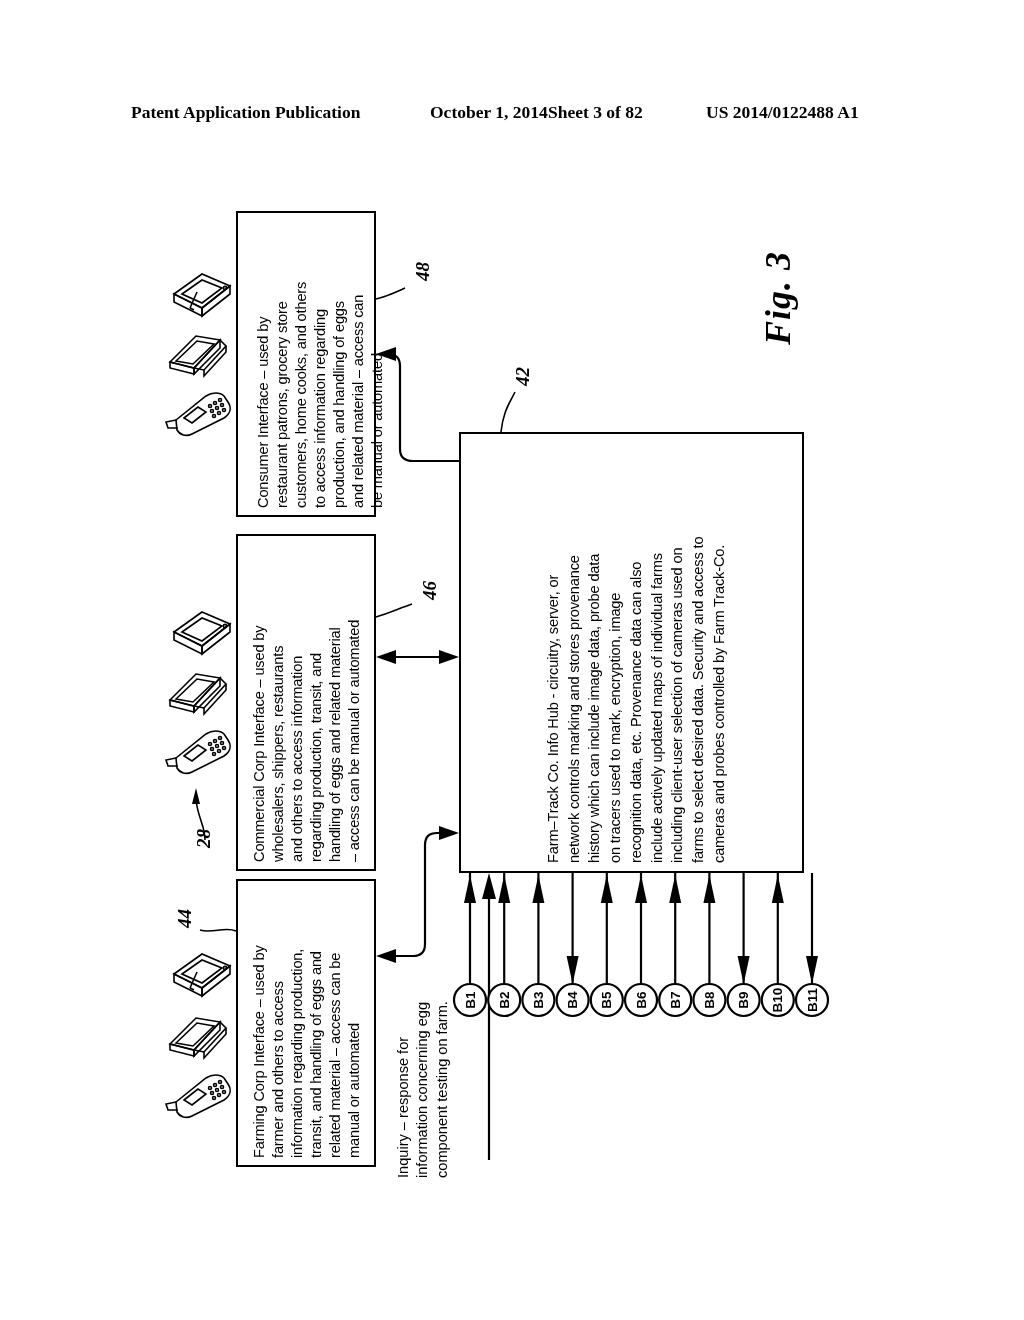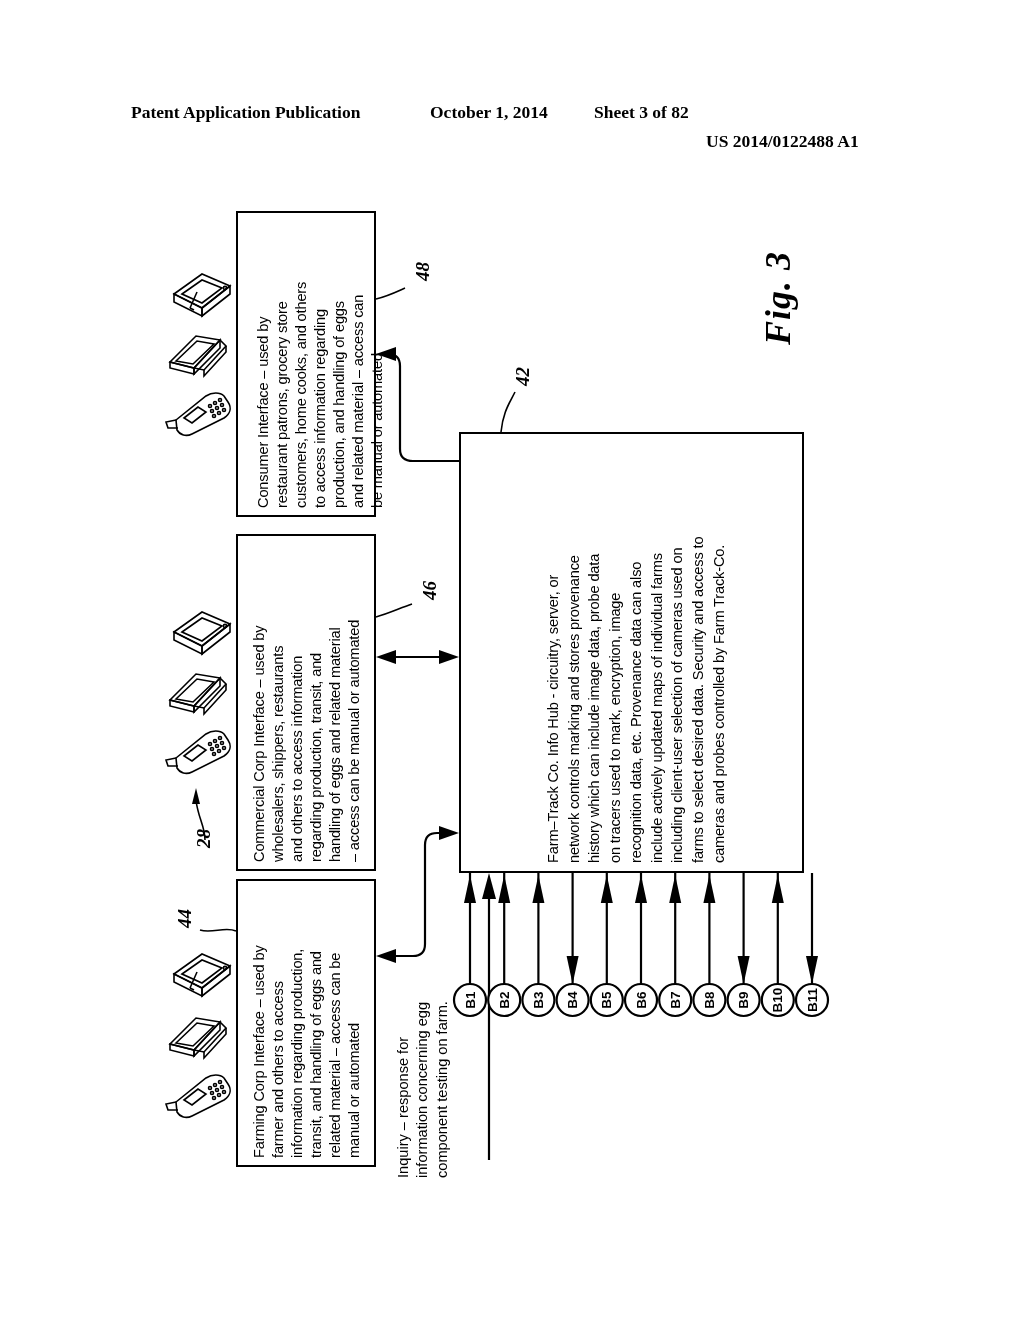"Sheet 3 of 82" #hdr-sheet { margin-left: 46px -> none }
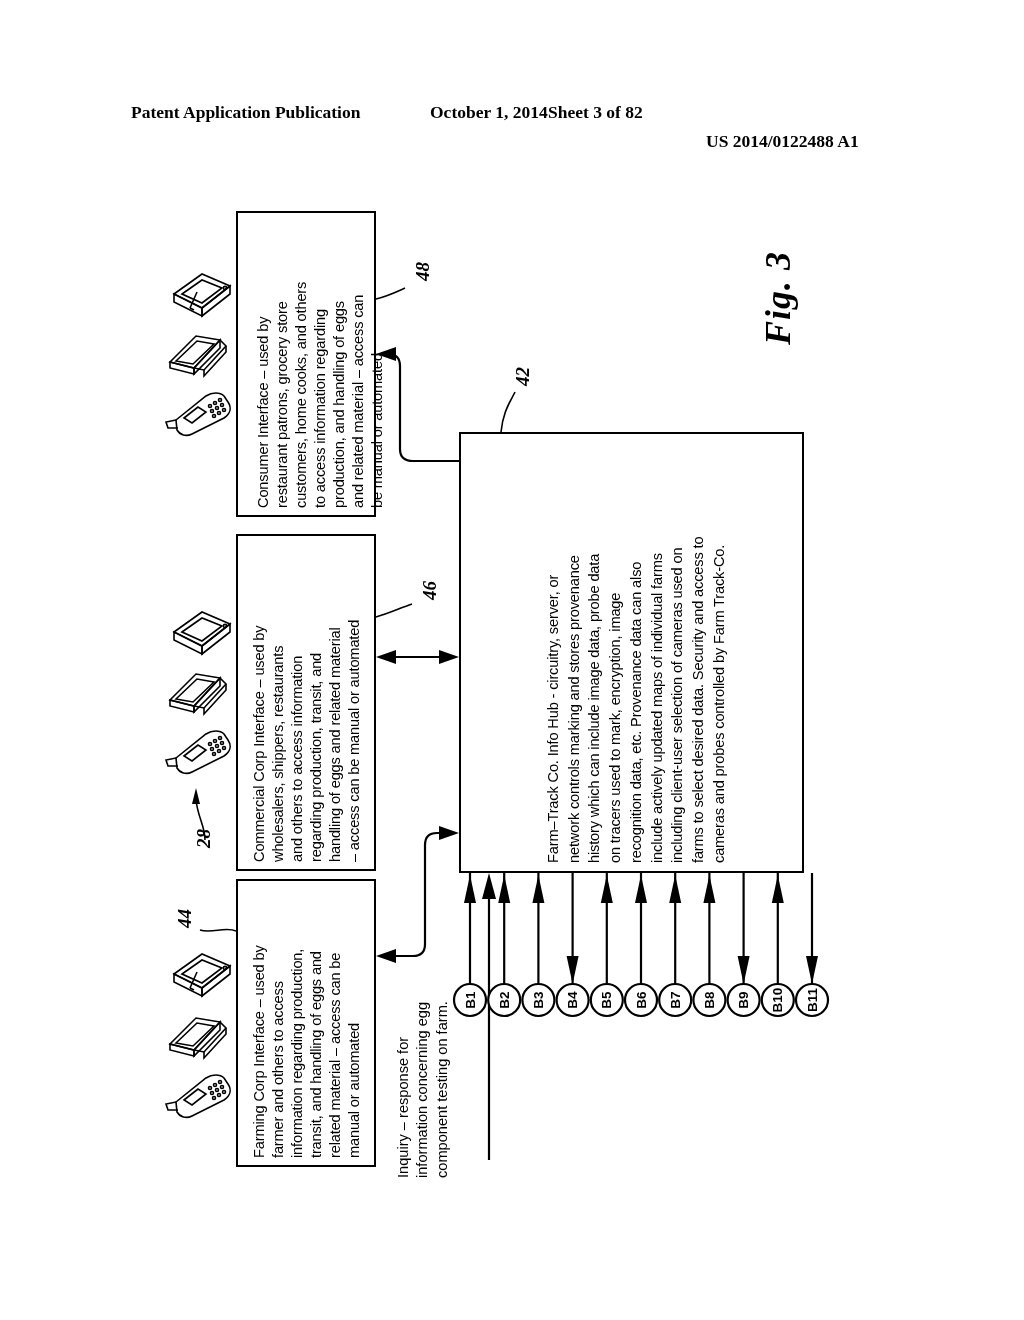"US 2014/0122488 A1" #hdr-patno { margin-top: 29px -> none }
